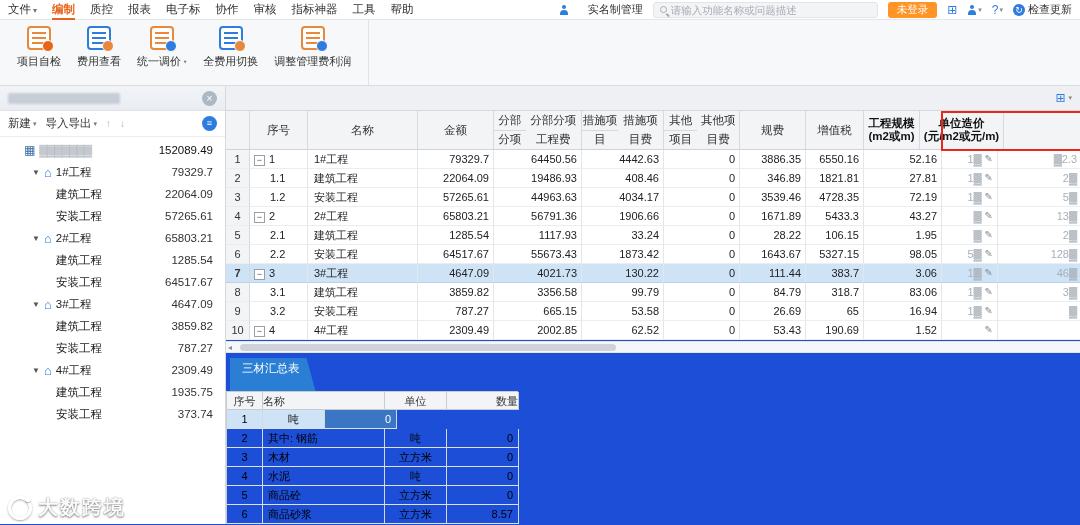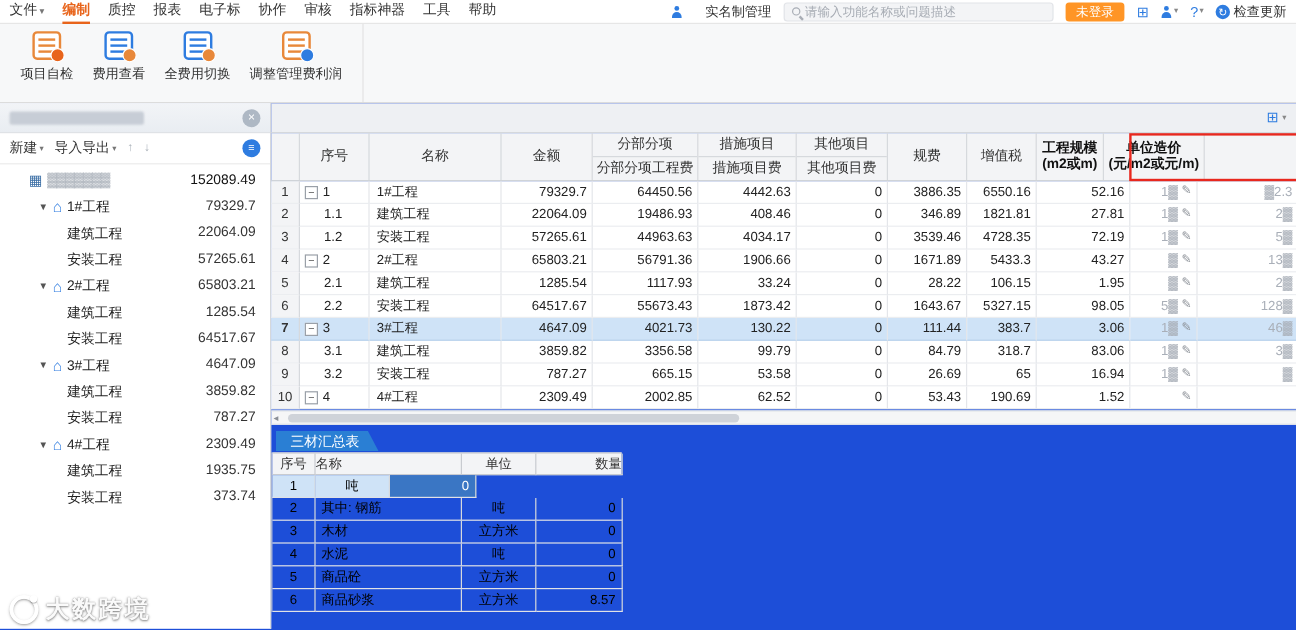"统一调价" div.rib-btn { html: none -> <div> <div></div> <div>统一调价<span>▾</span></div> </div> }
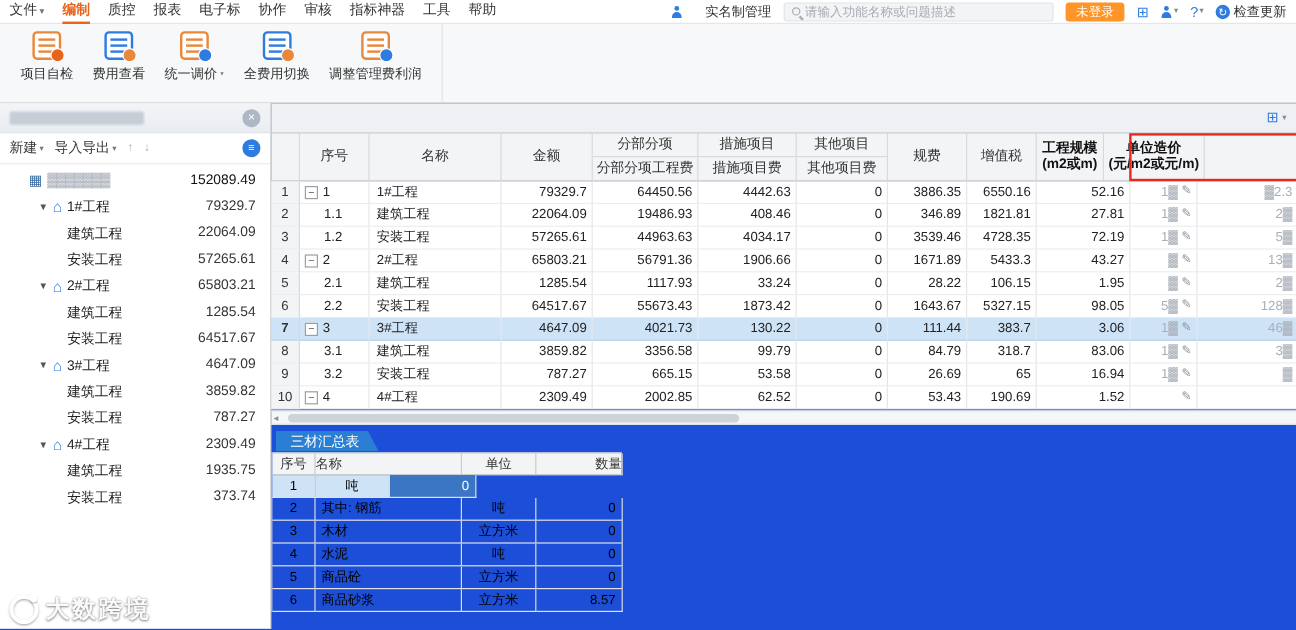"分部分项" .hcell2 { flex-direction: column -> row }
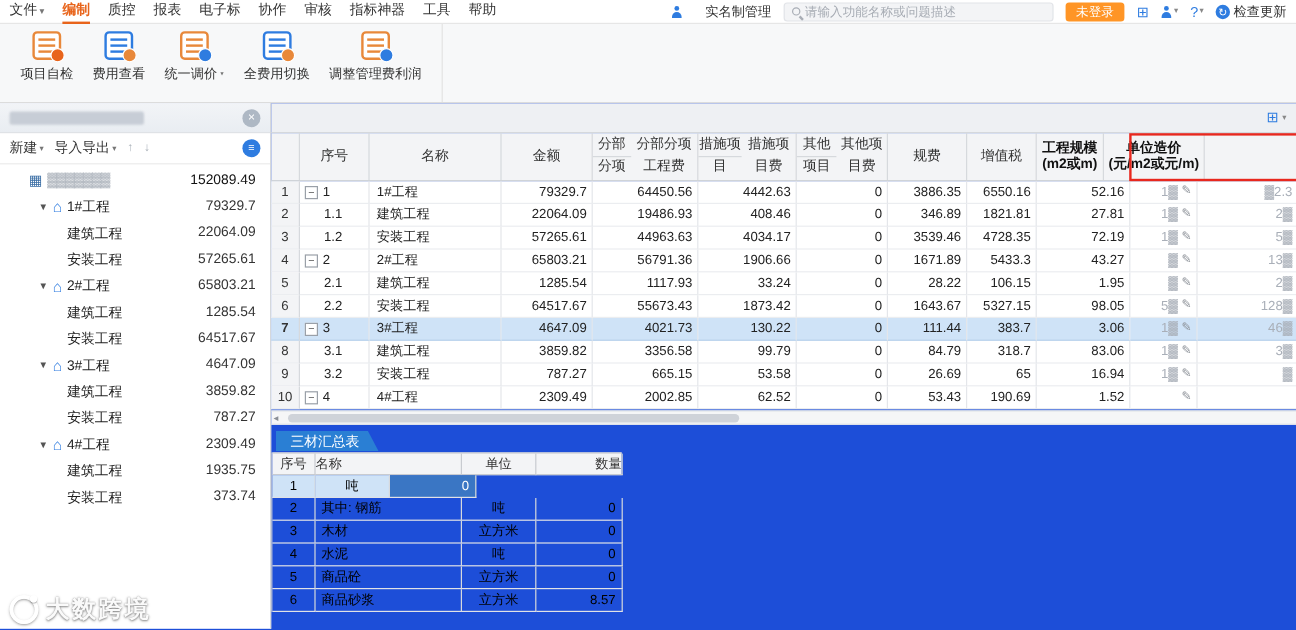"三材汇总表" .btab { height: 17px -> 33px }
